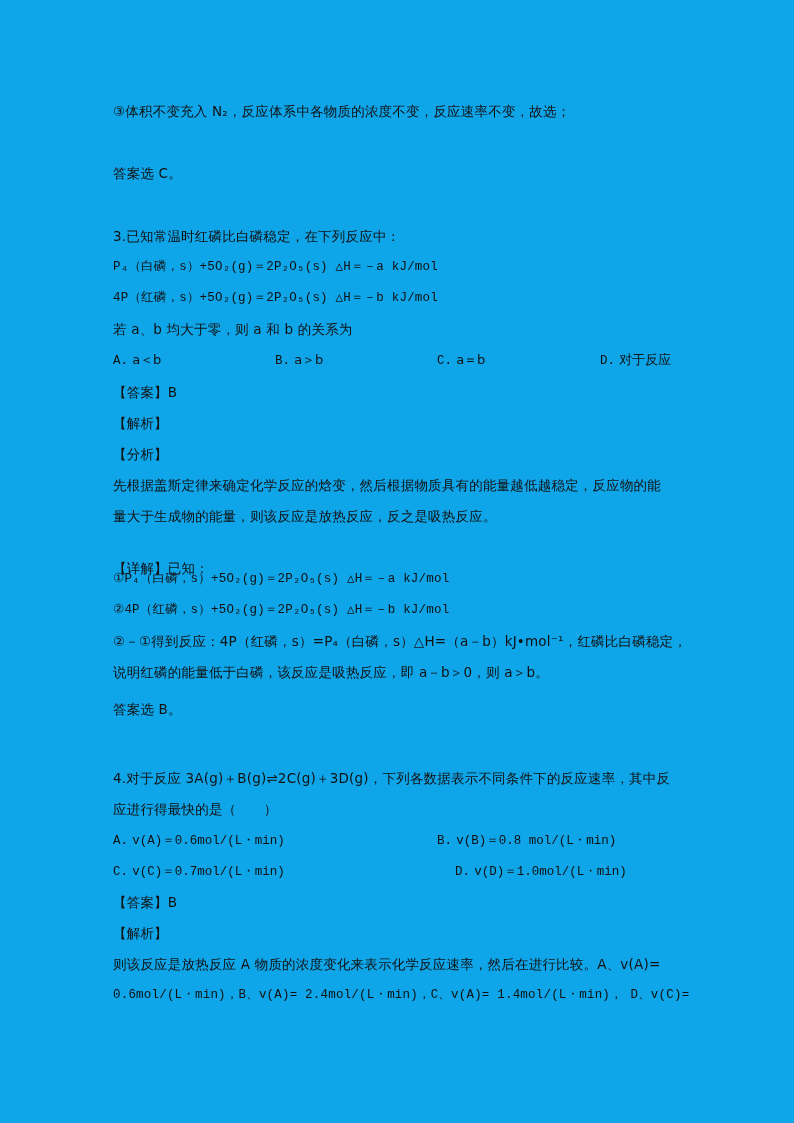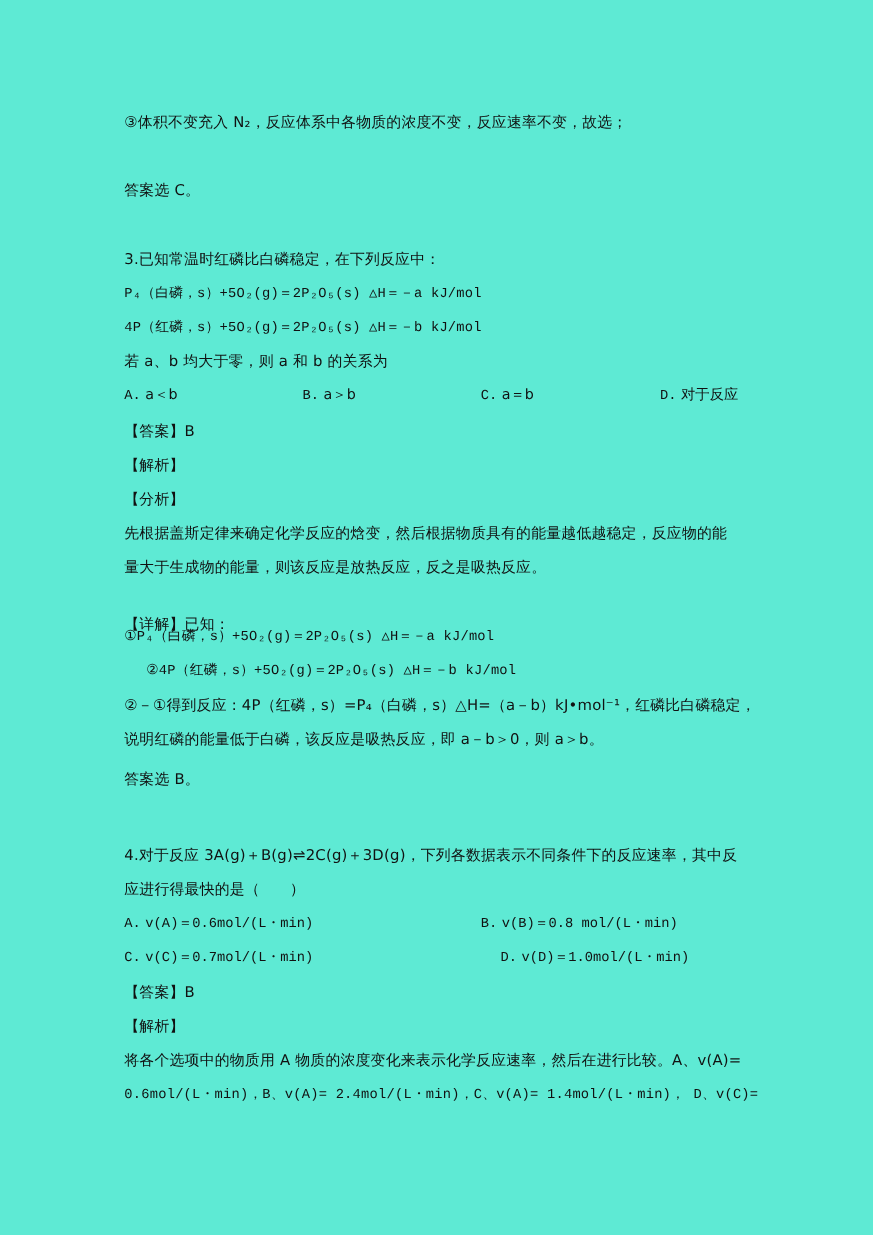"③体积不变充入 N₂，反应体系中各物质的浓度不变，反应速率不变，故选；" .page { background: #5eead4 -> #0ea5e9 }
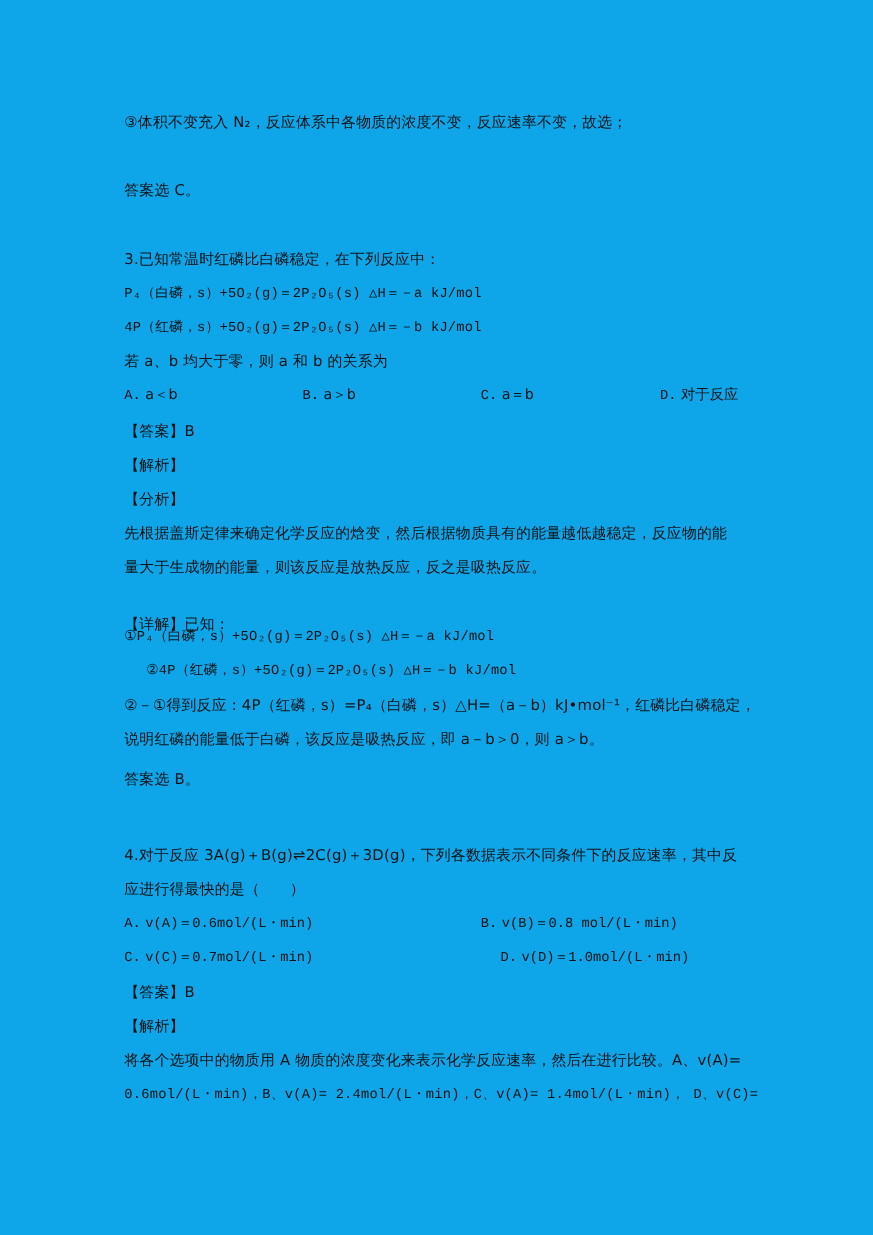"②4P（红磷，s）+5O₂(g)＝2P₂O₅(s) △H＝－b kJ/mol" div.line { margin-left: 20px -> none }
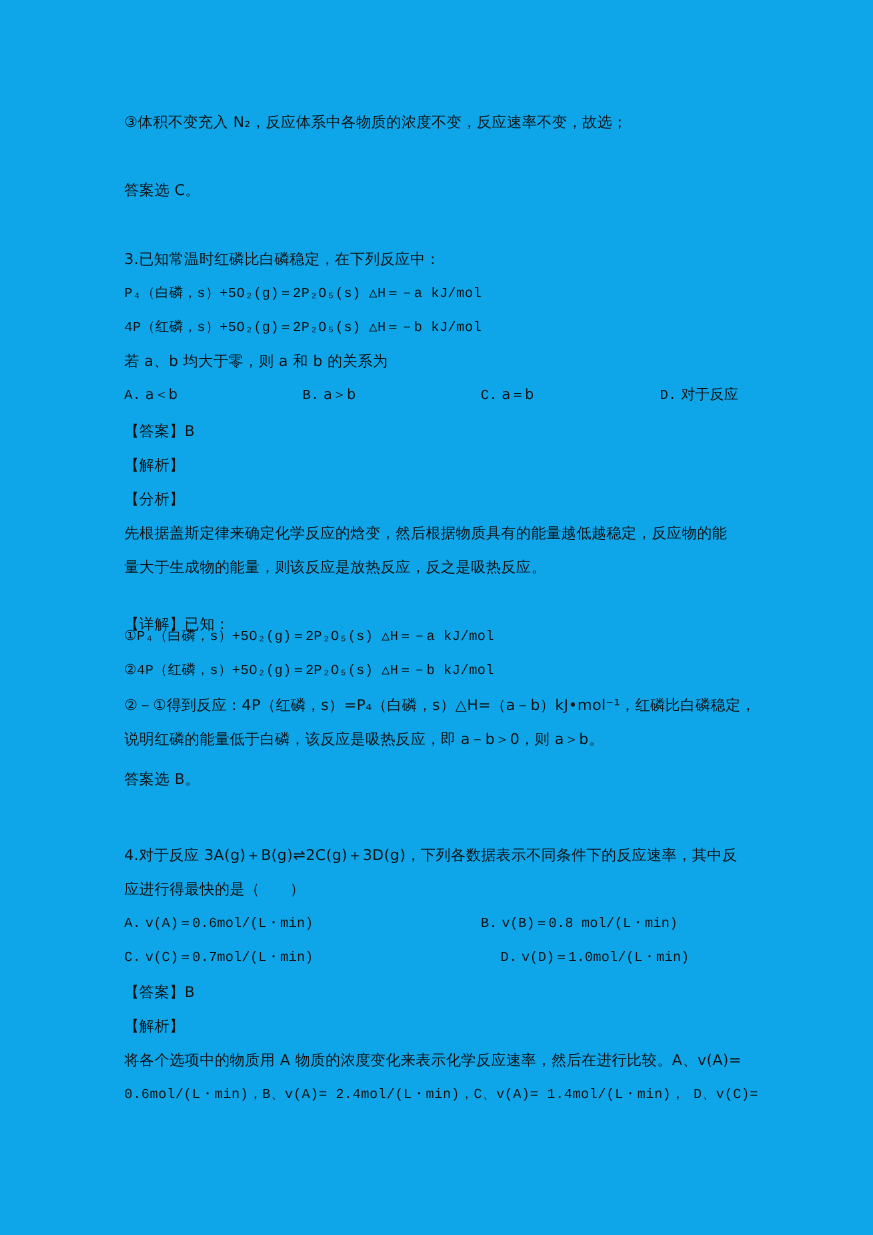"将各个选项中的物质用 A" div.line { text: 将各个选项中的物质用 -> 则该反应是放热反应 }
